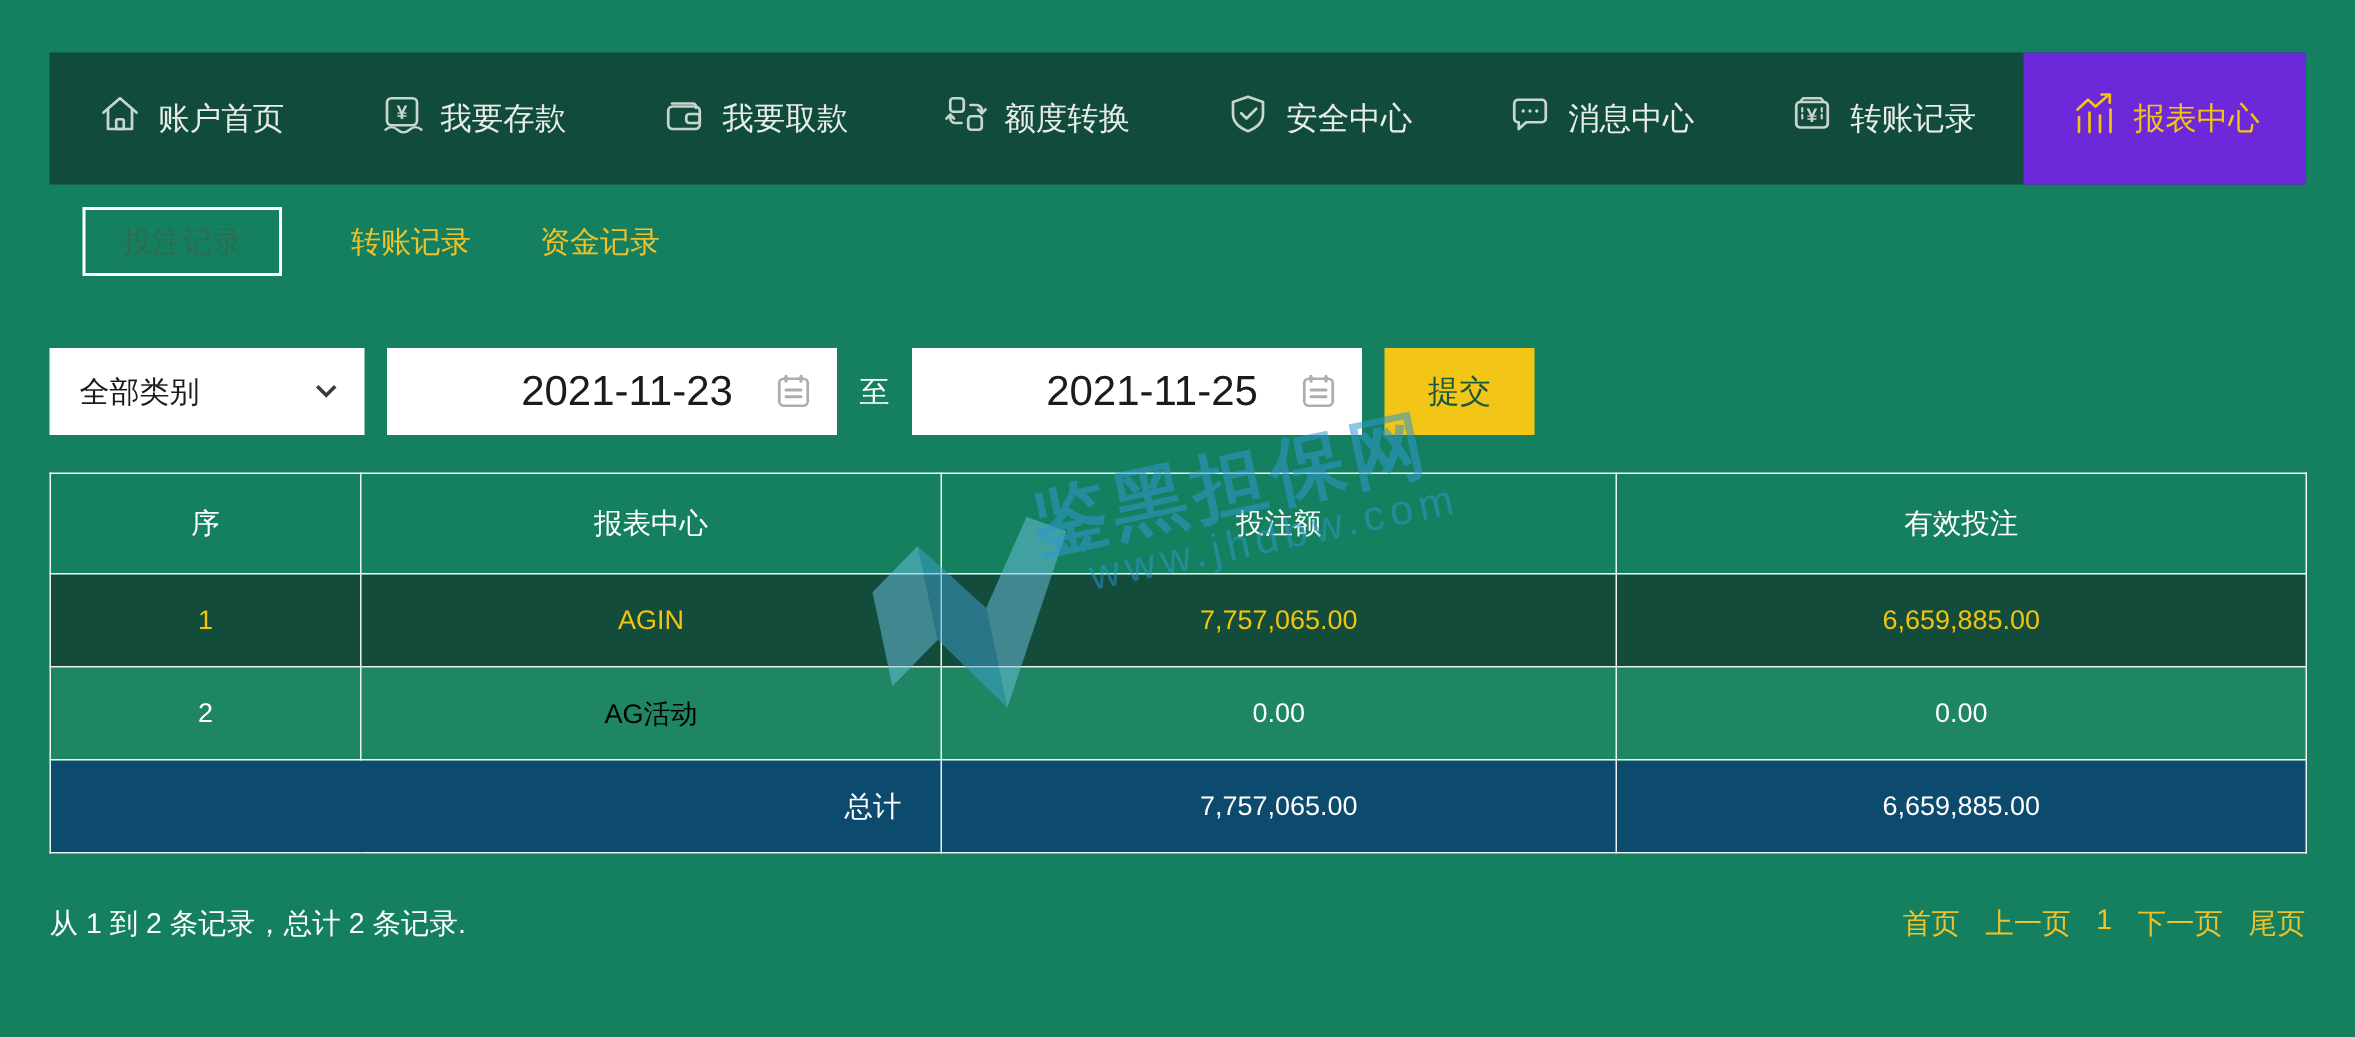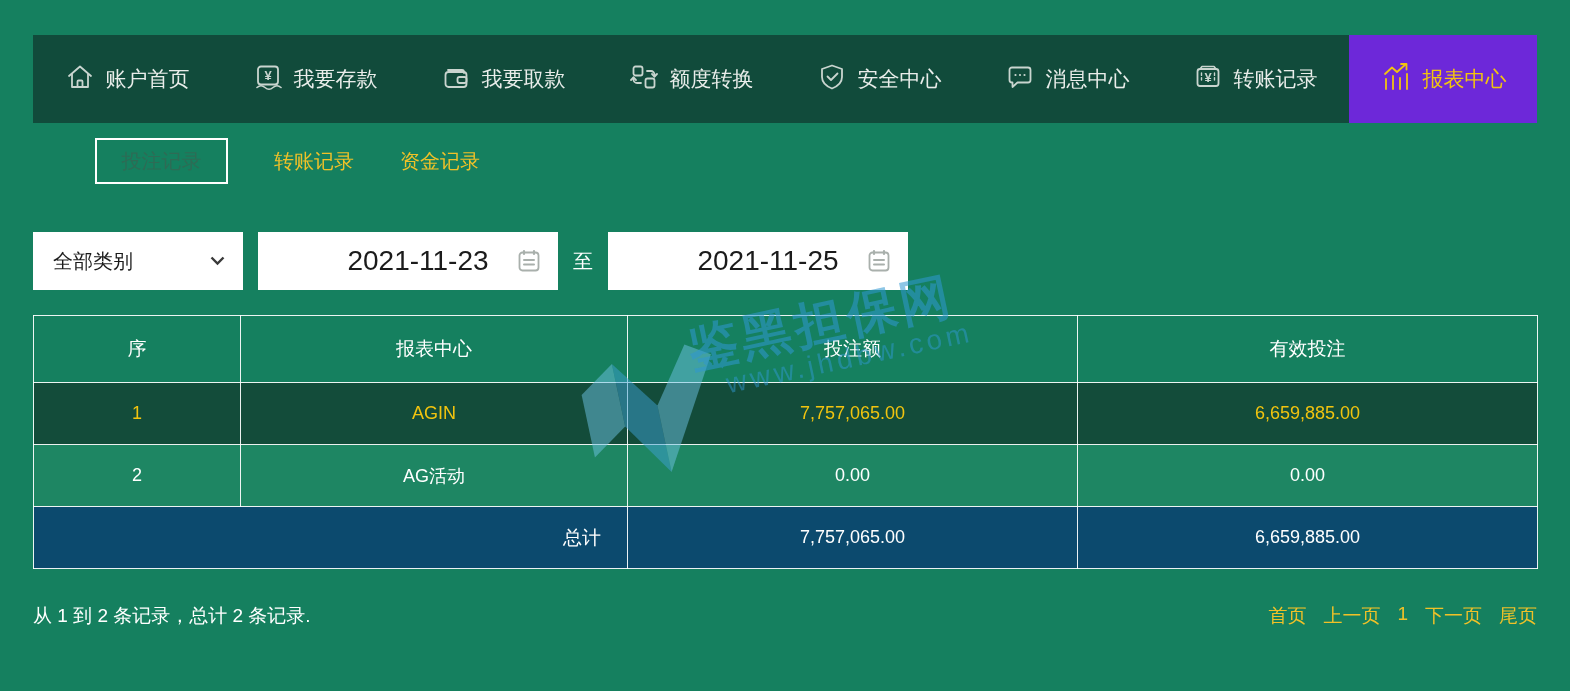"投注记录" .tabs { margin-left: 40px -> none }
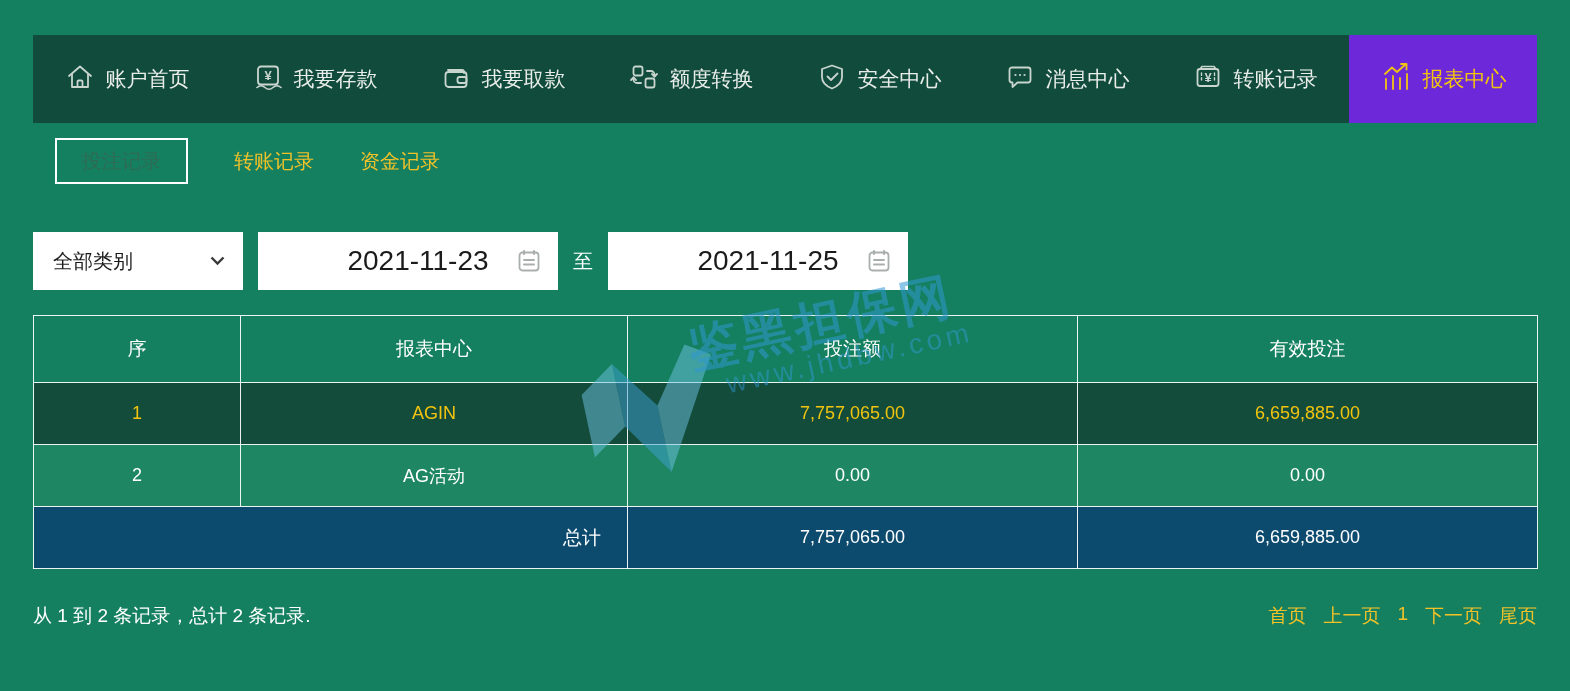"提交" button.submit-btn { html: none -> <button>提交</button> }
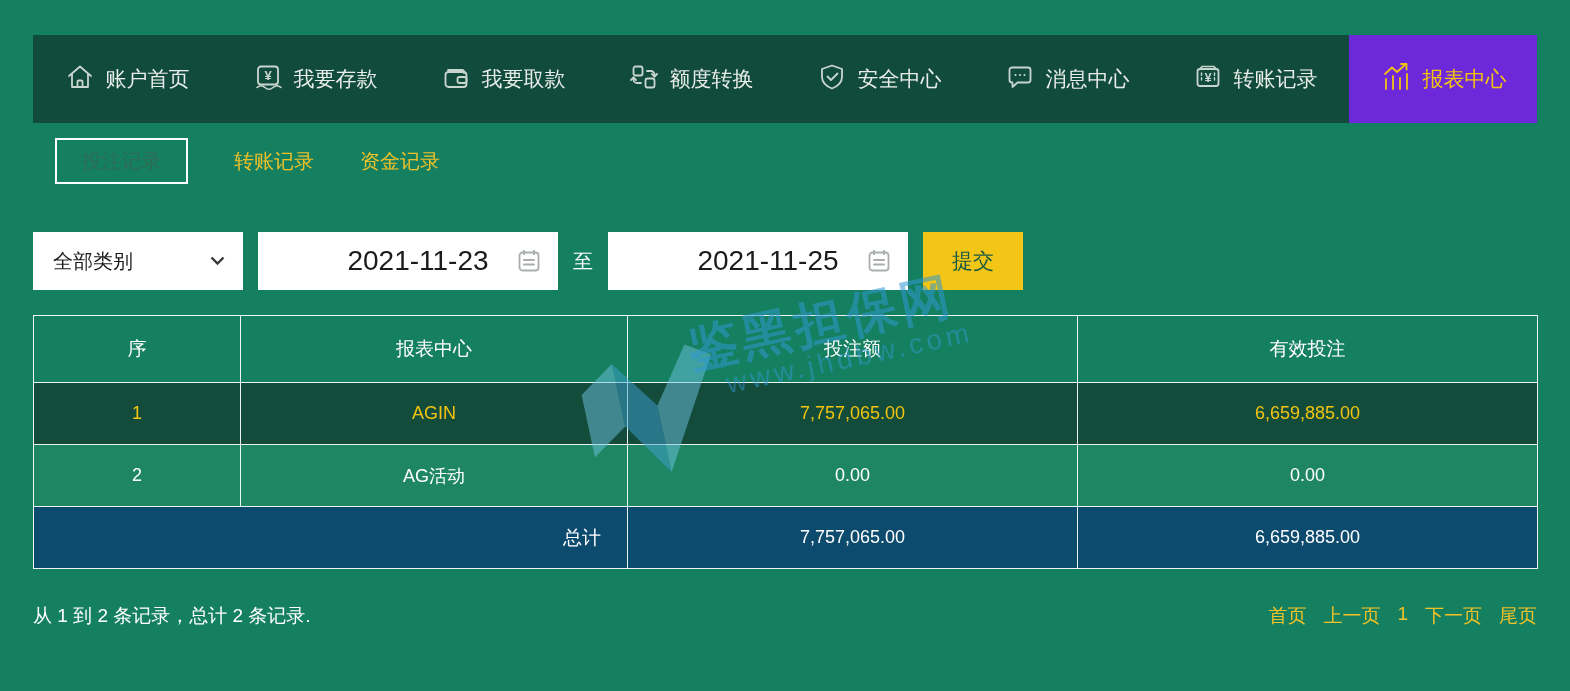"AG活动" tr.row-light td.cat-cell { color: #ffffff -> #000000 }
